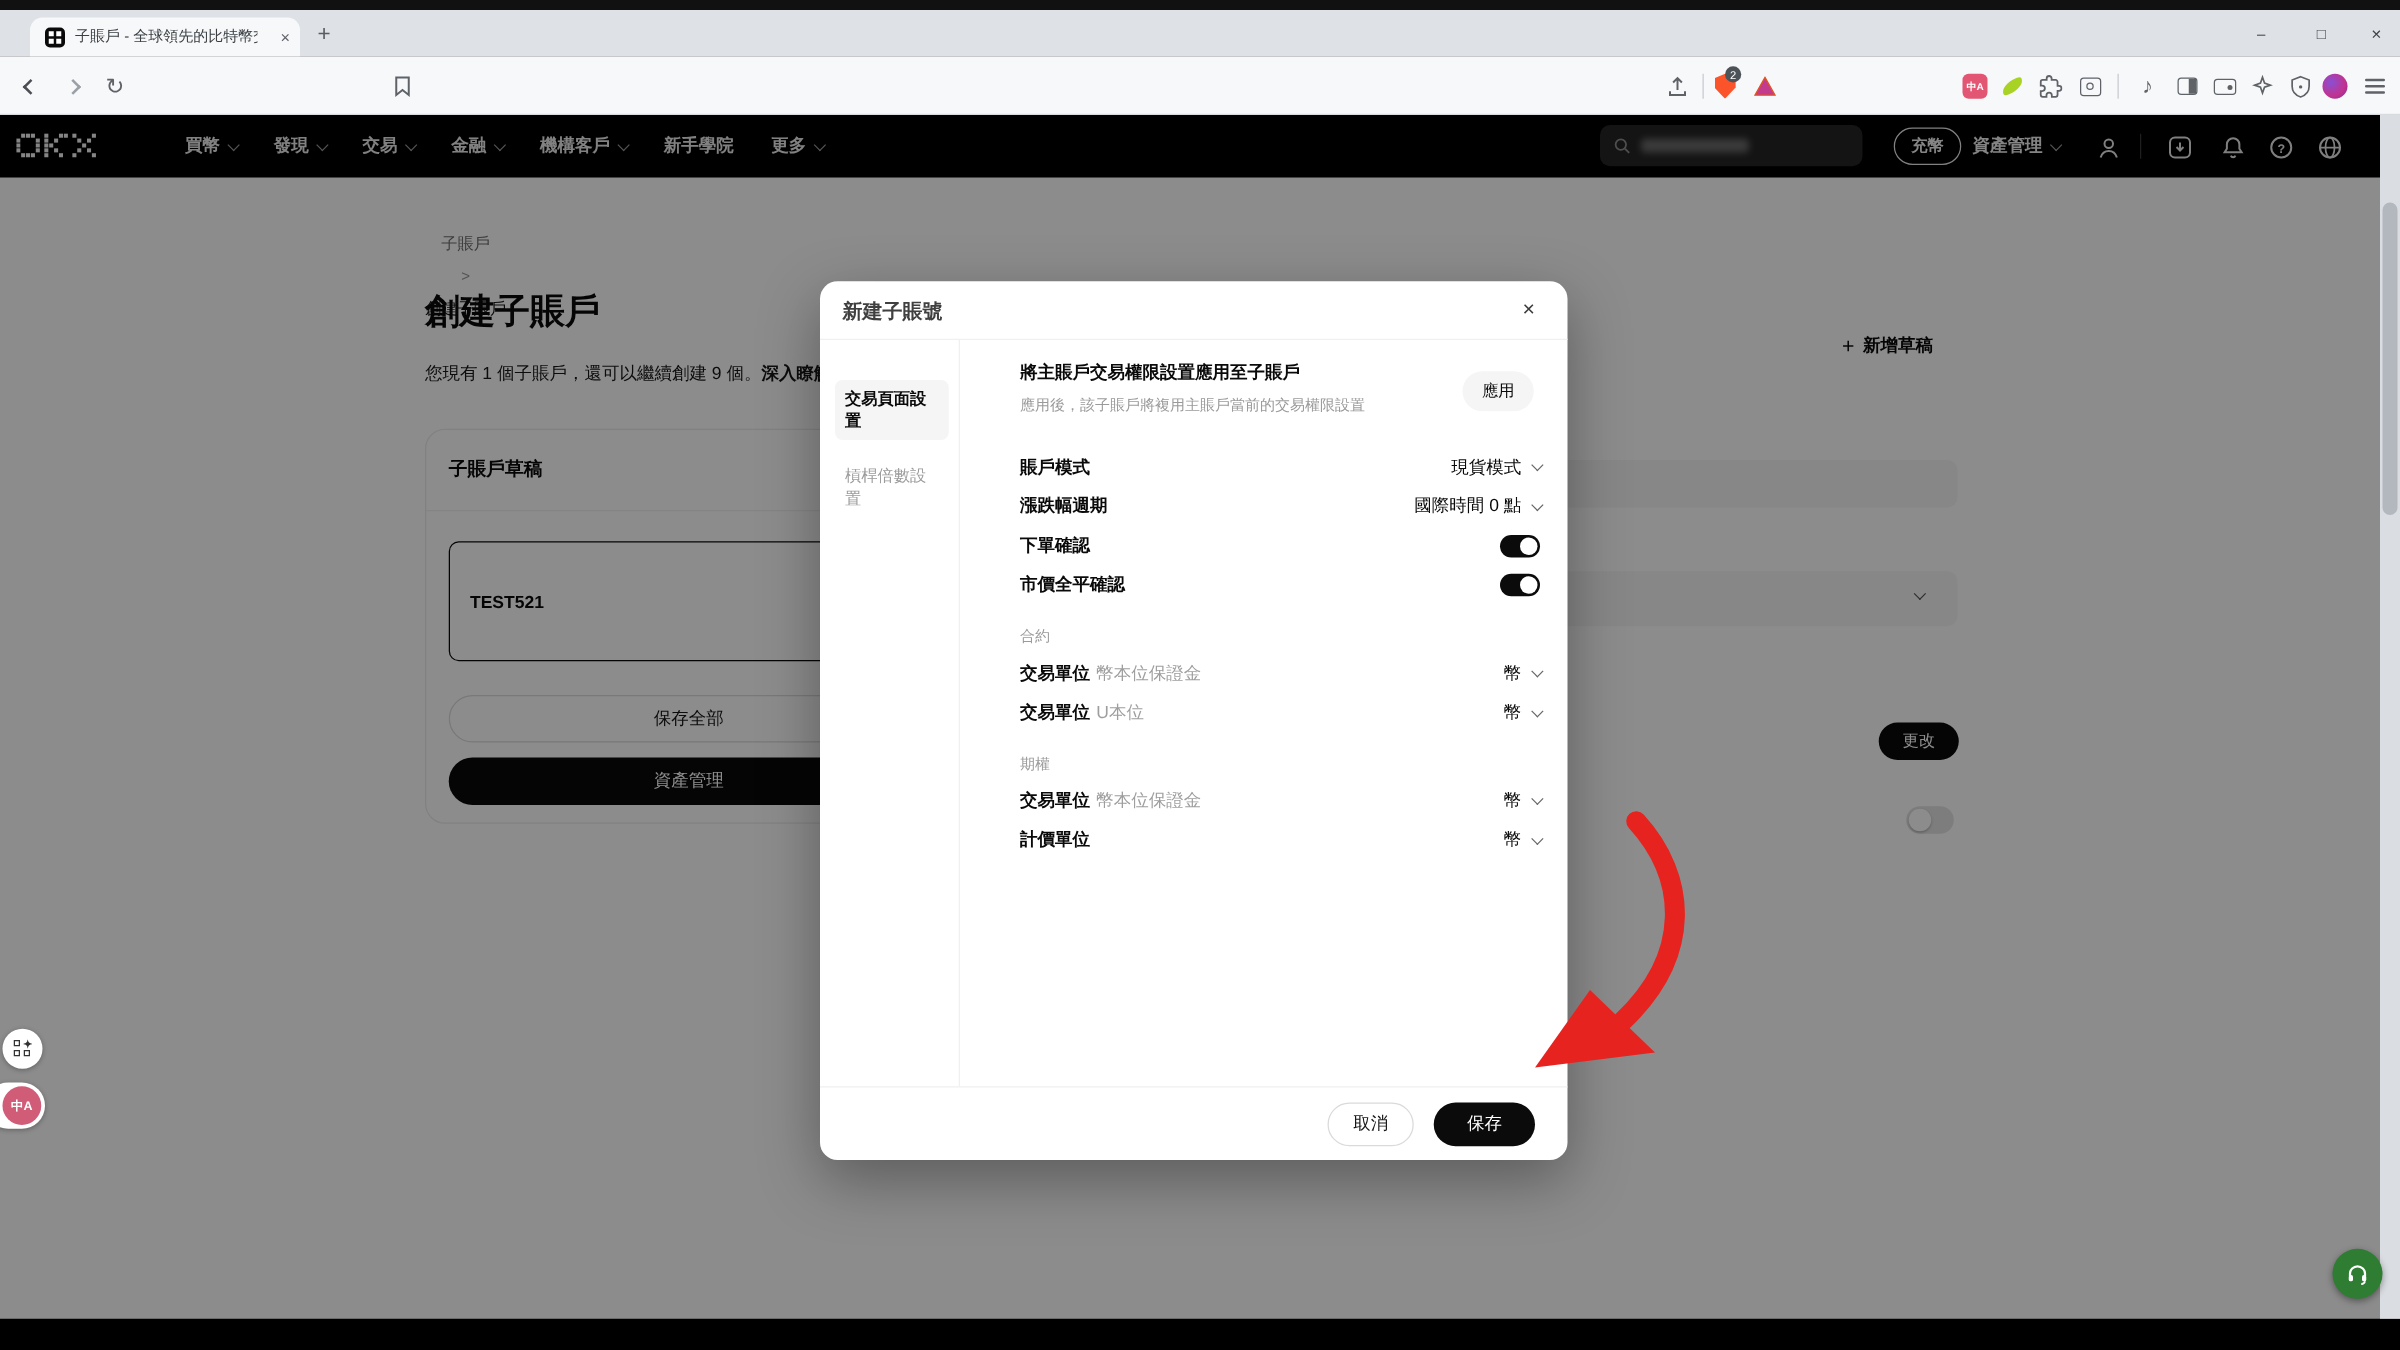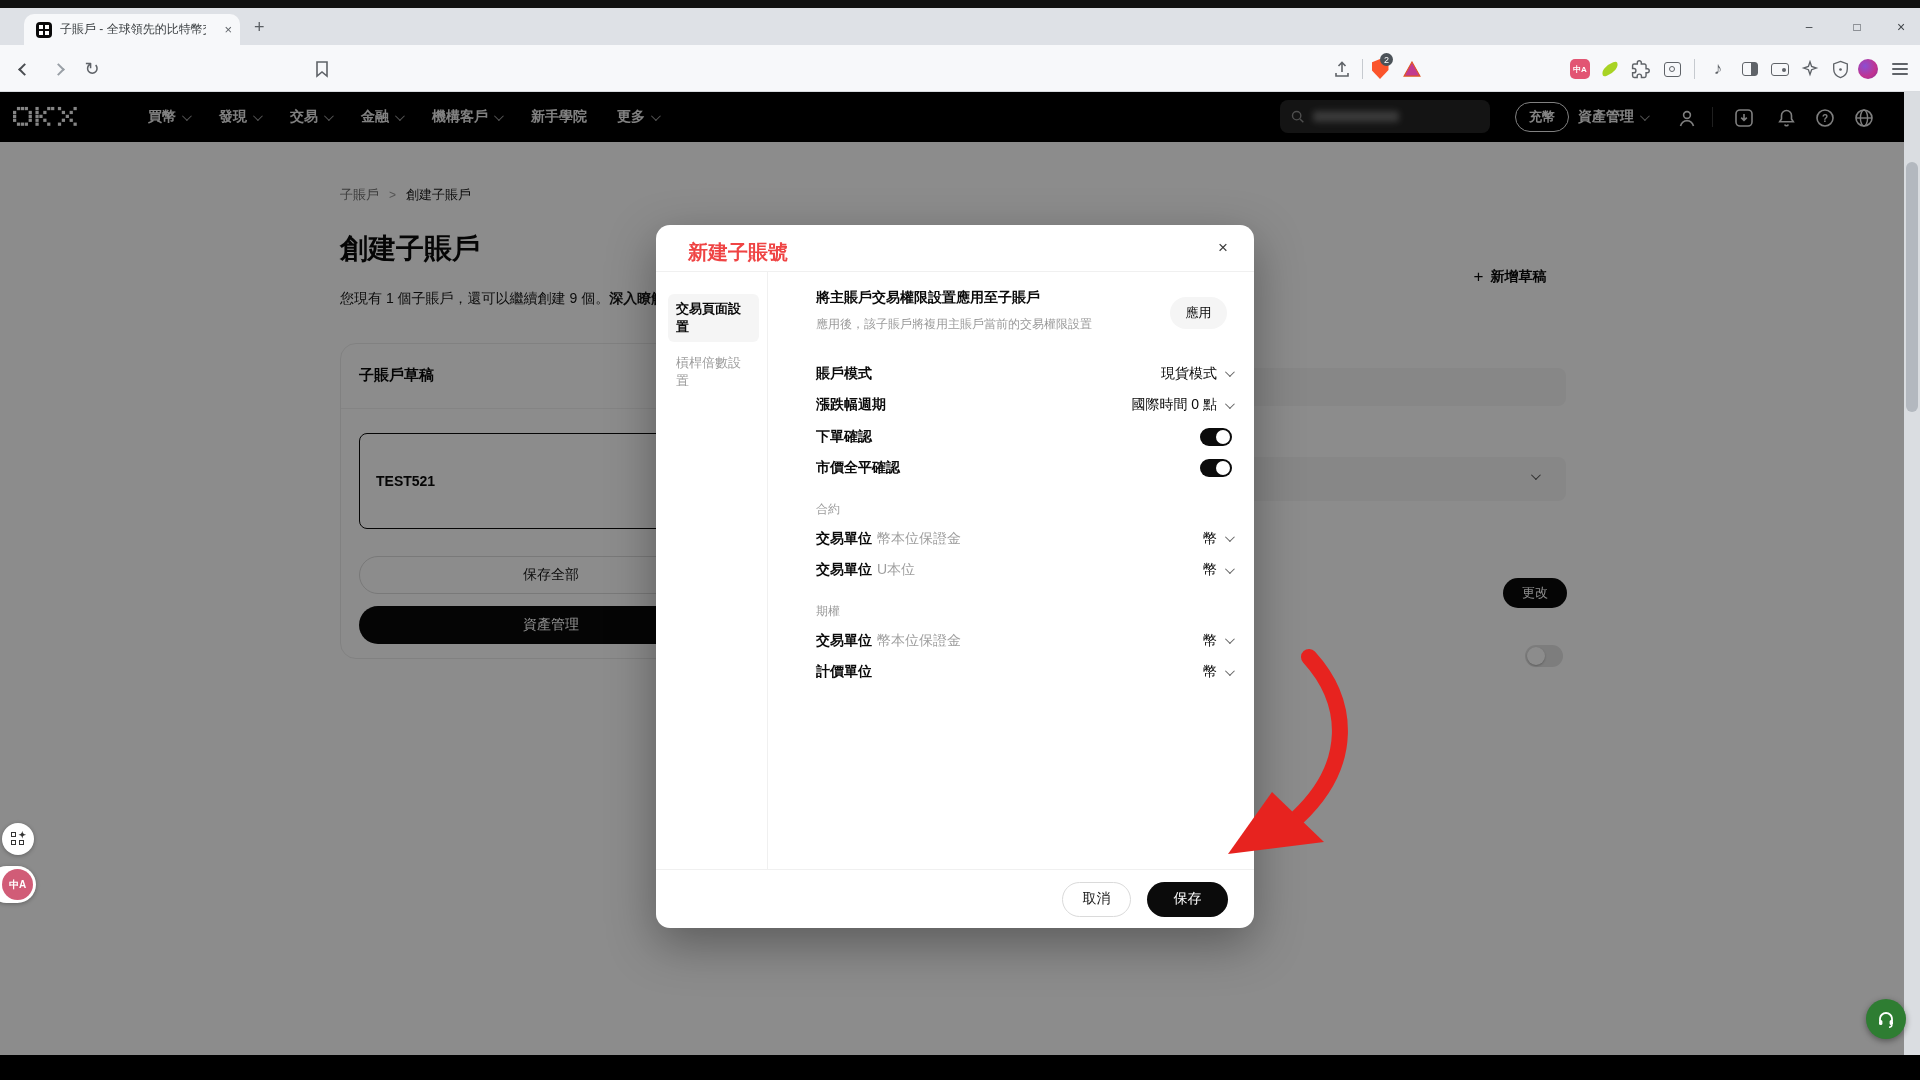"子賬戶" .breadcrumb { flex-direction: none -> column }
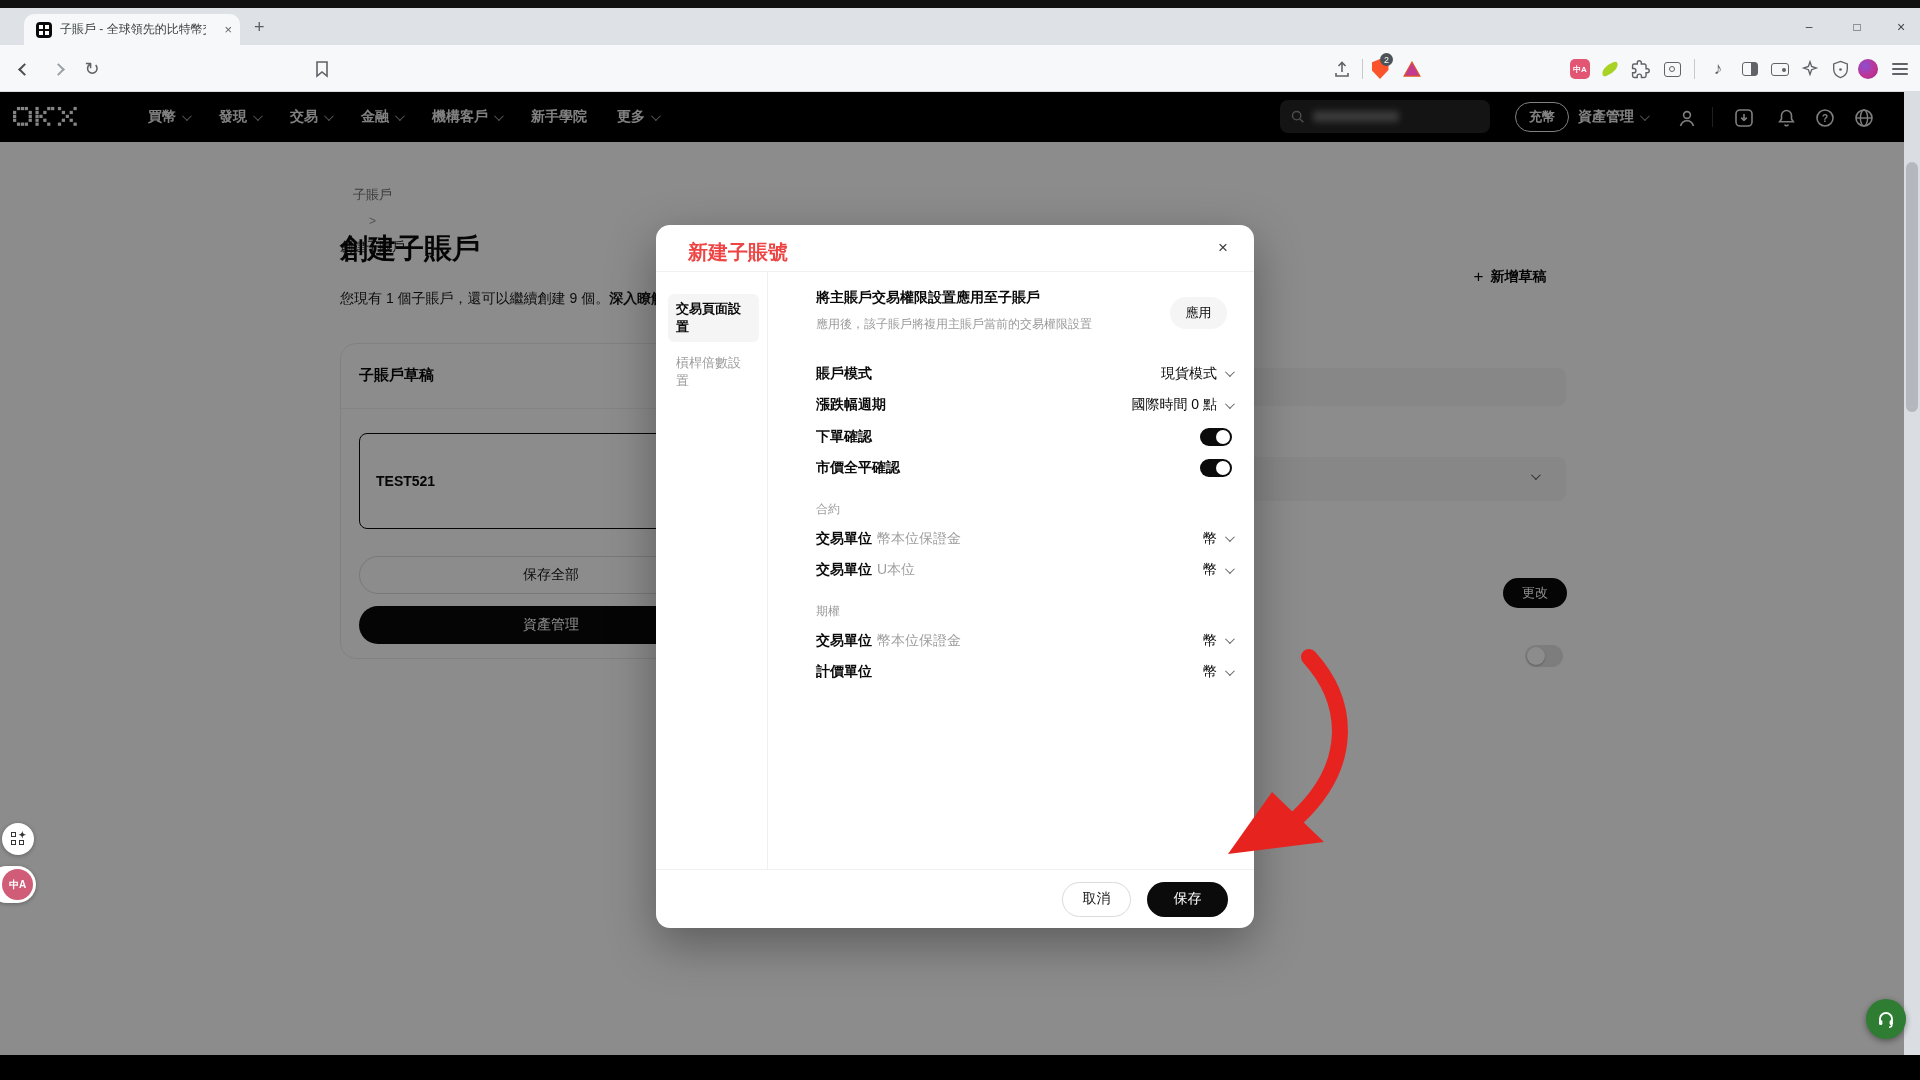"新建子賬號" .m-title { color: #ef4444 -> #404040; font-size: 20px -> 16px; left: 32px -> 18px }
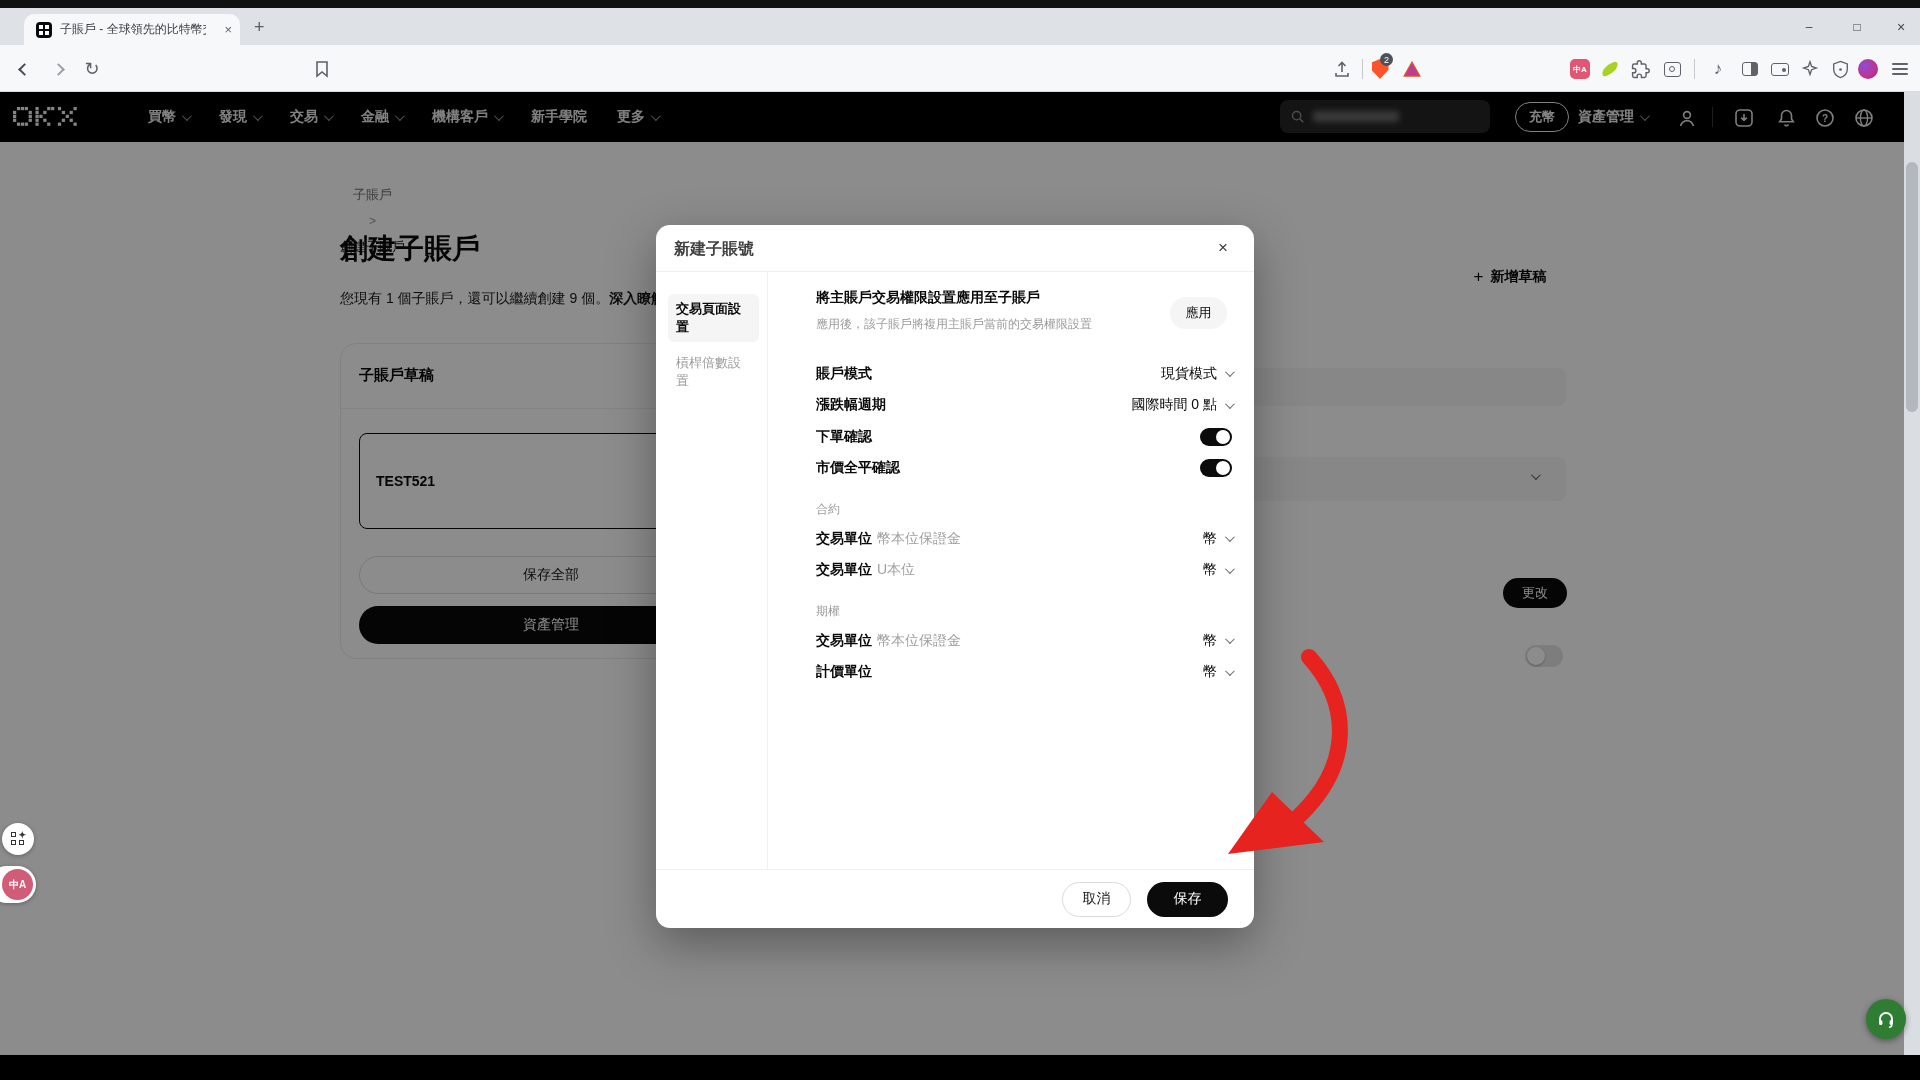"交易頁面設置" .m-nav-item { margin: 4px 8px 6px 12px -> 14px 8px 6px 12px }
